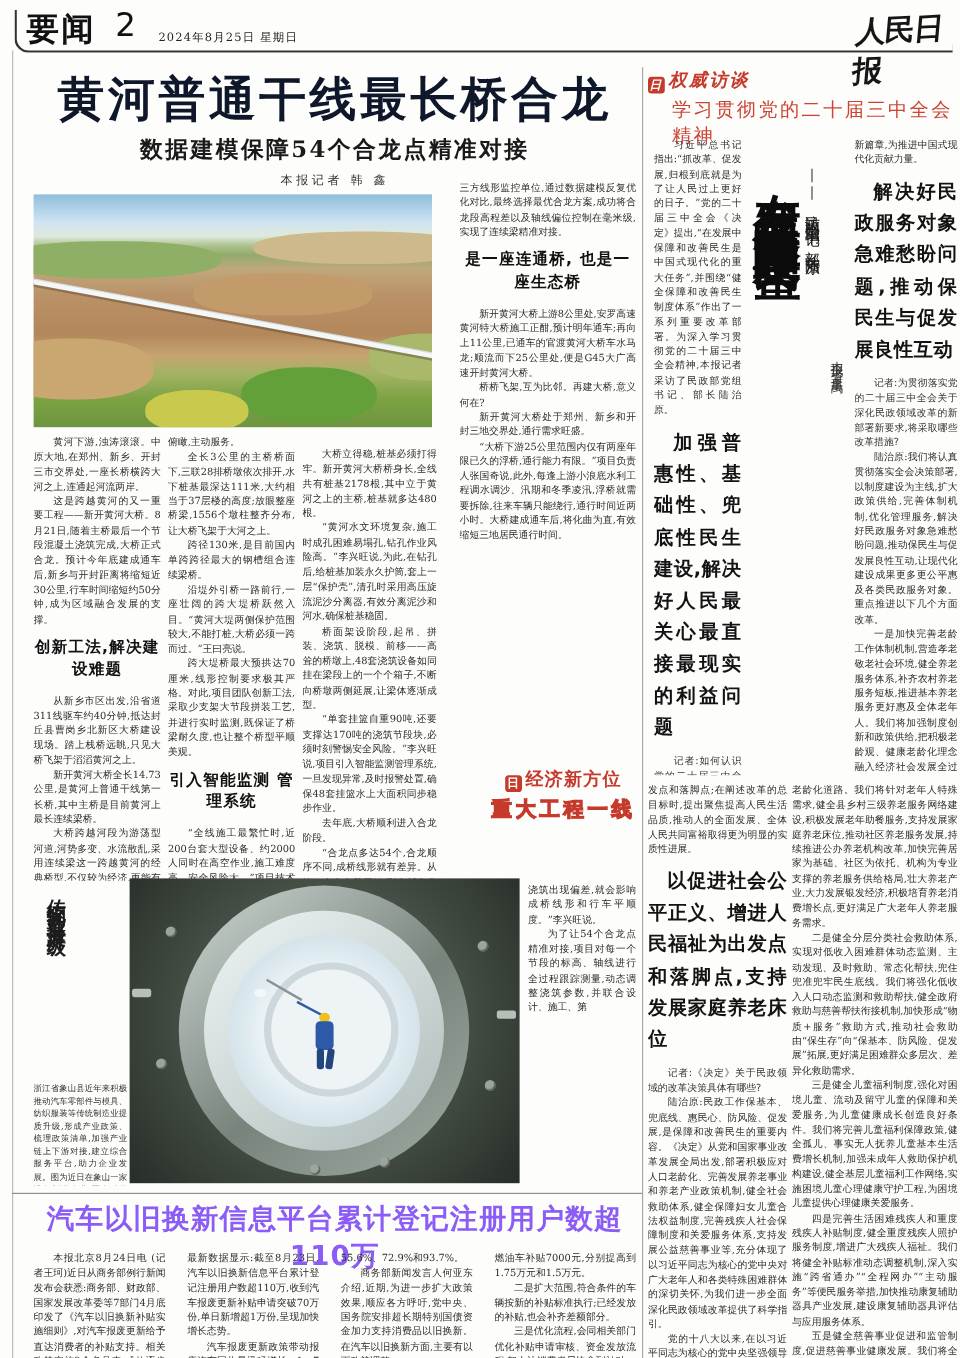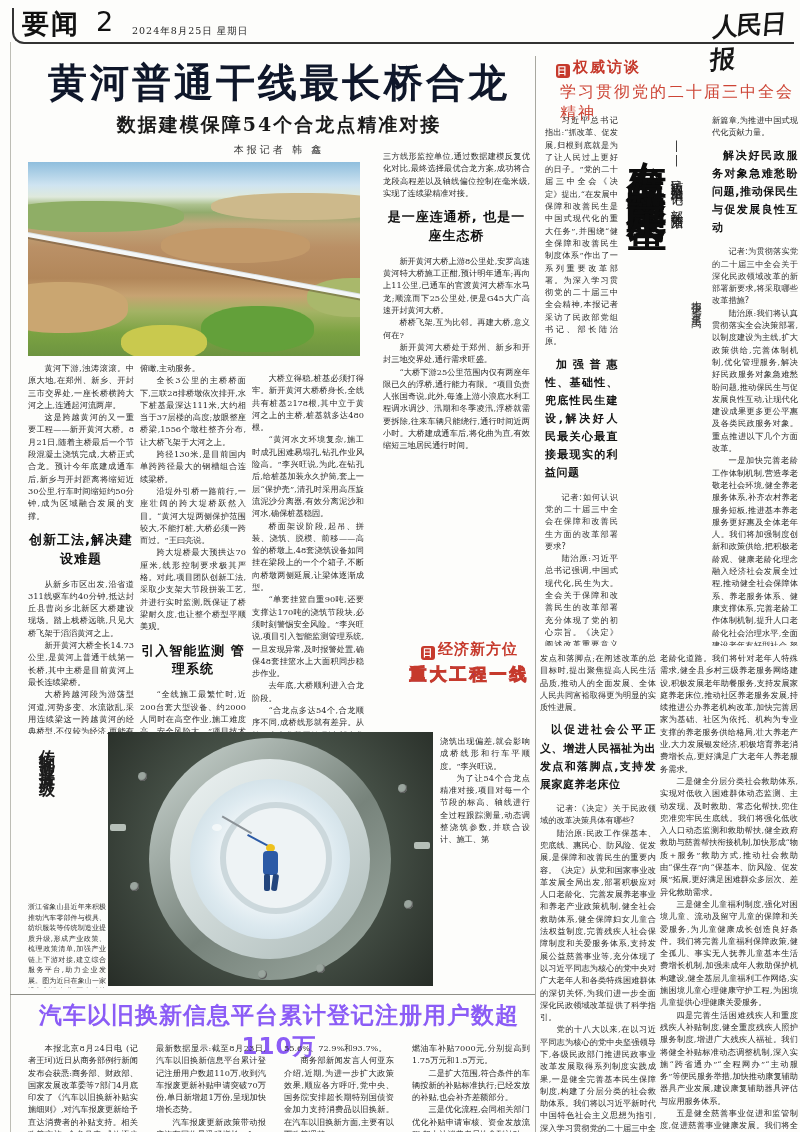"日 权威访谈" #i-kick { font-style: none -> italic; left: 556px -> 540px }
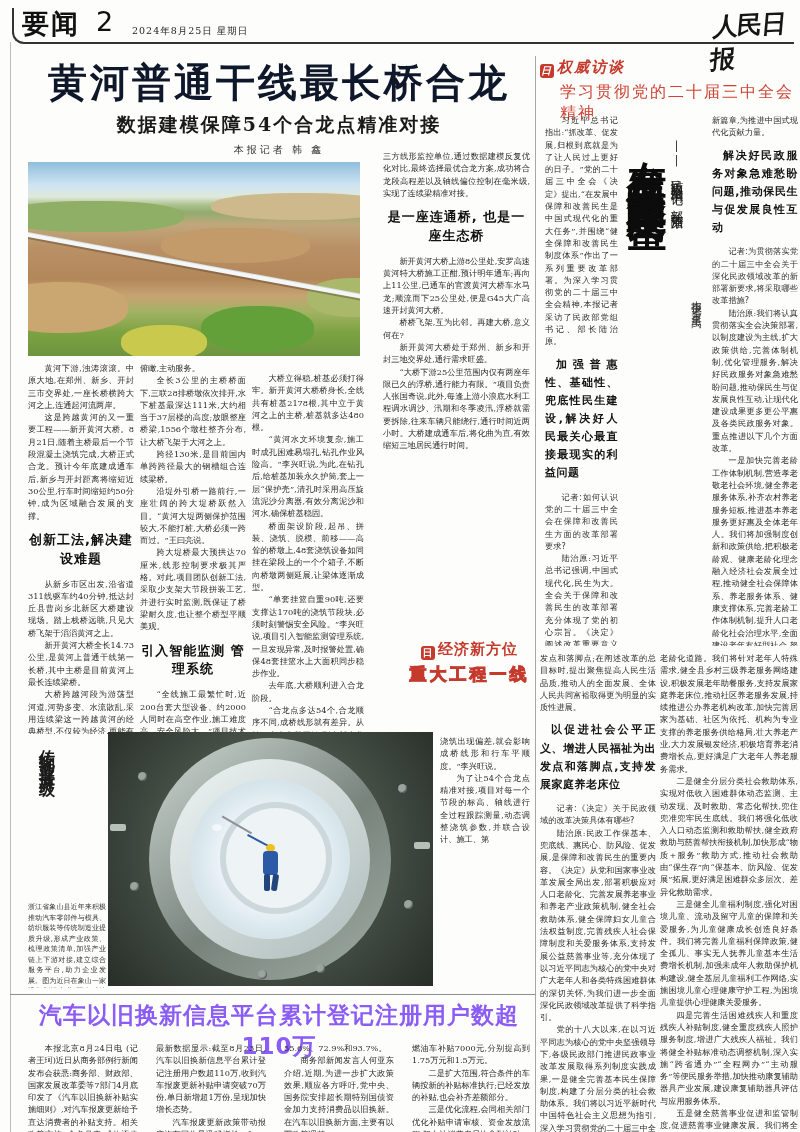"解决好民政服务对象急难愁盼问题,推动保民生与促发展良性互动" .intsub { font-size: 11px -> 16px }
